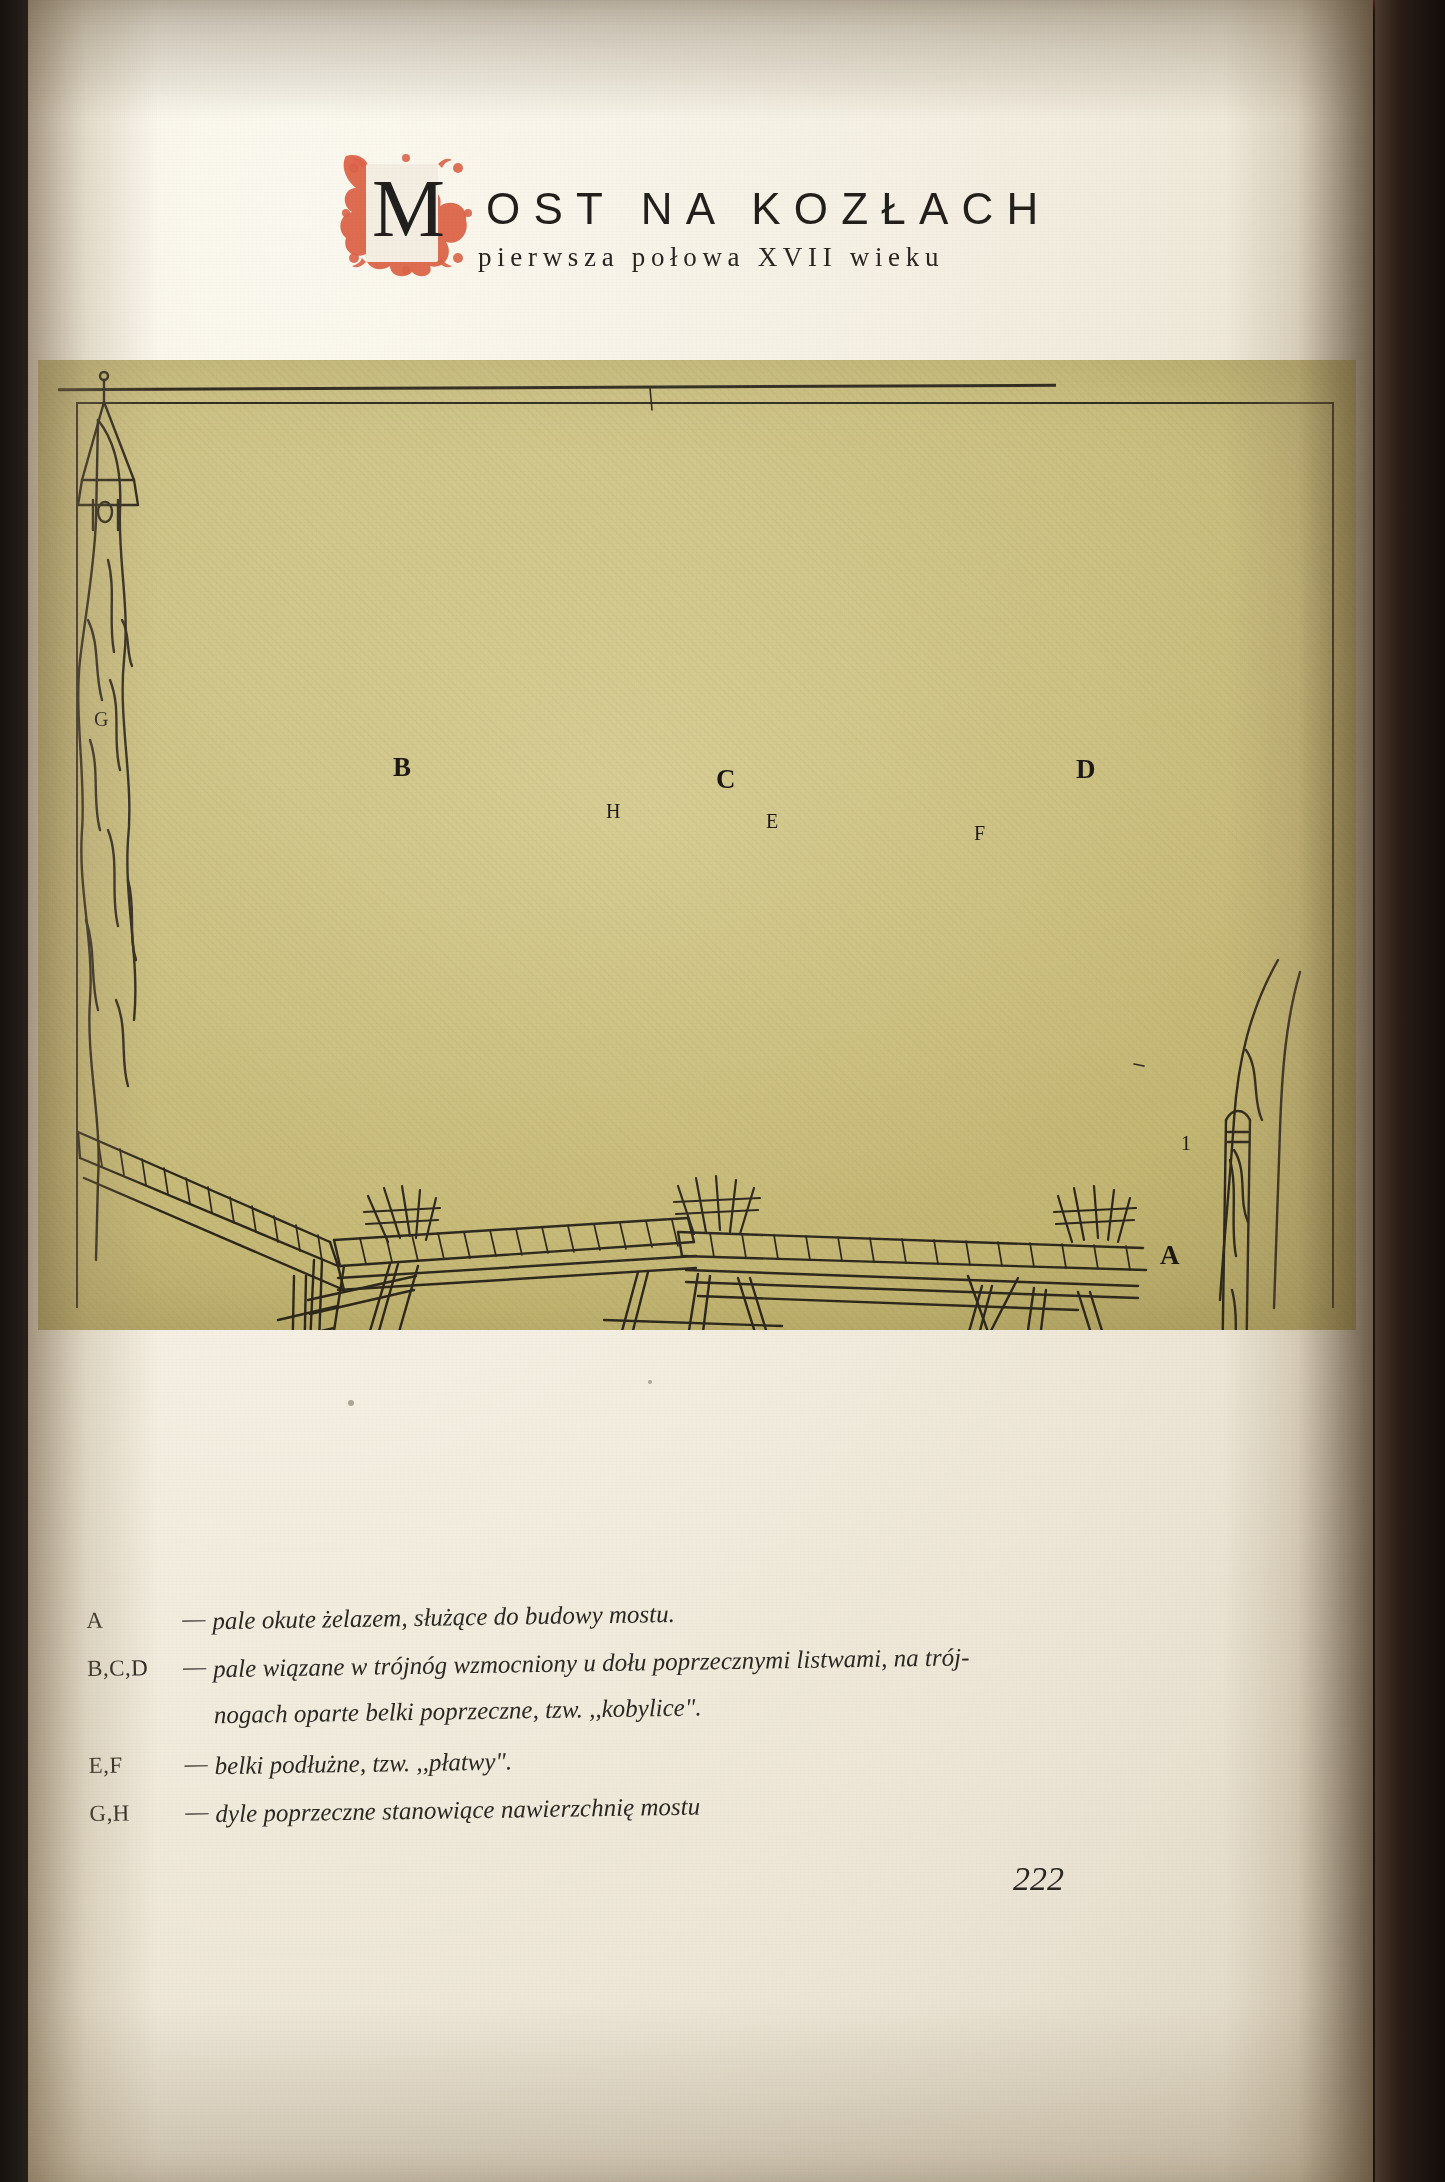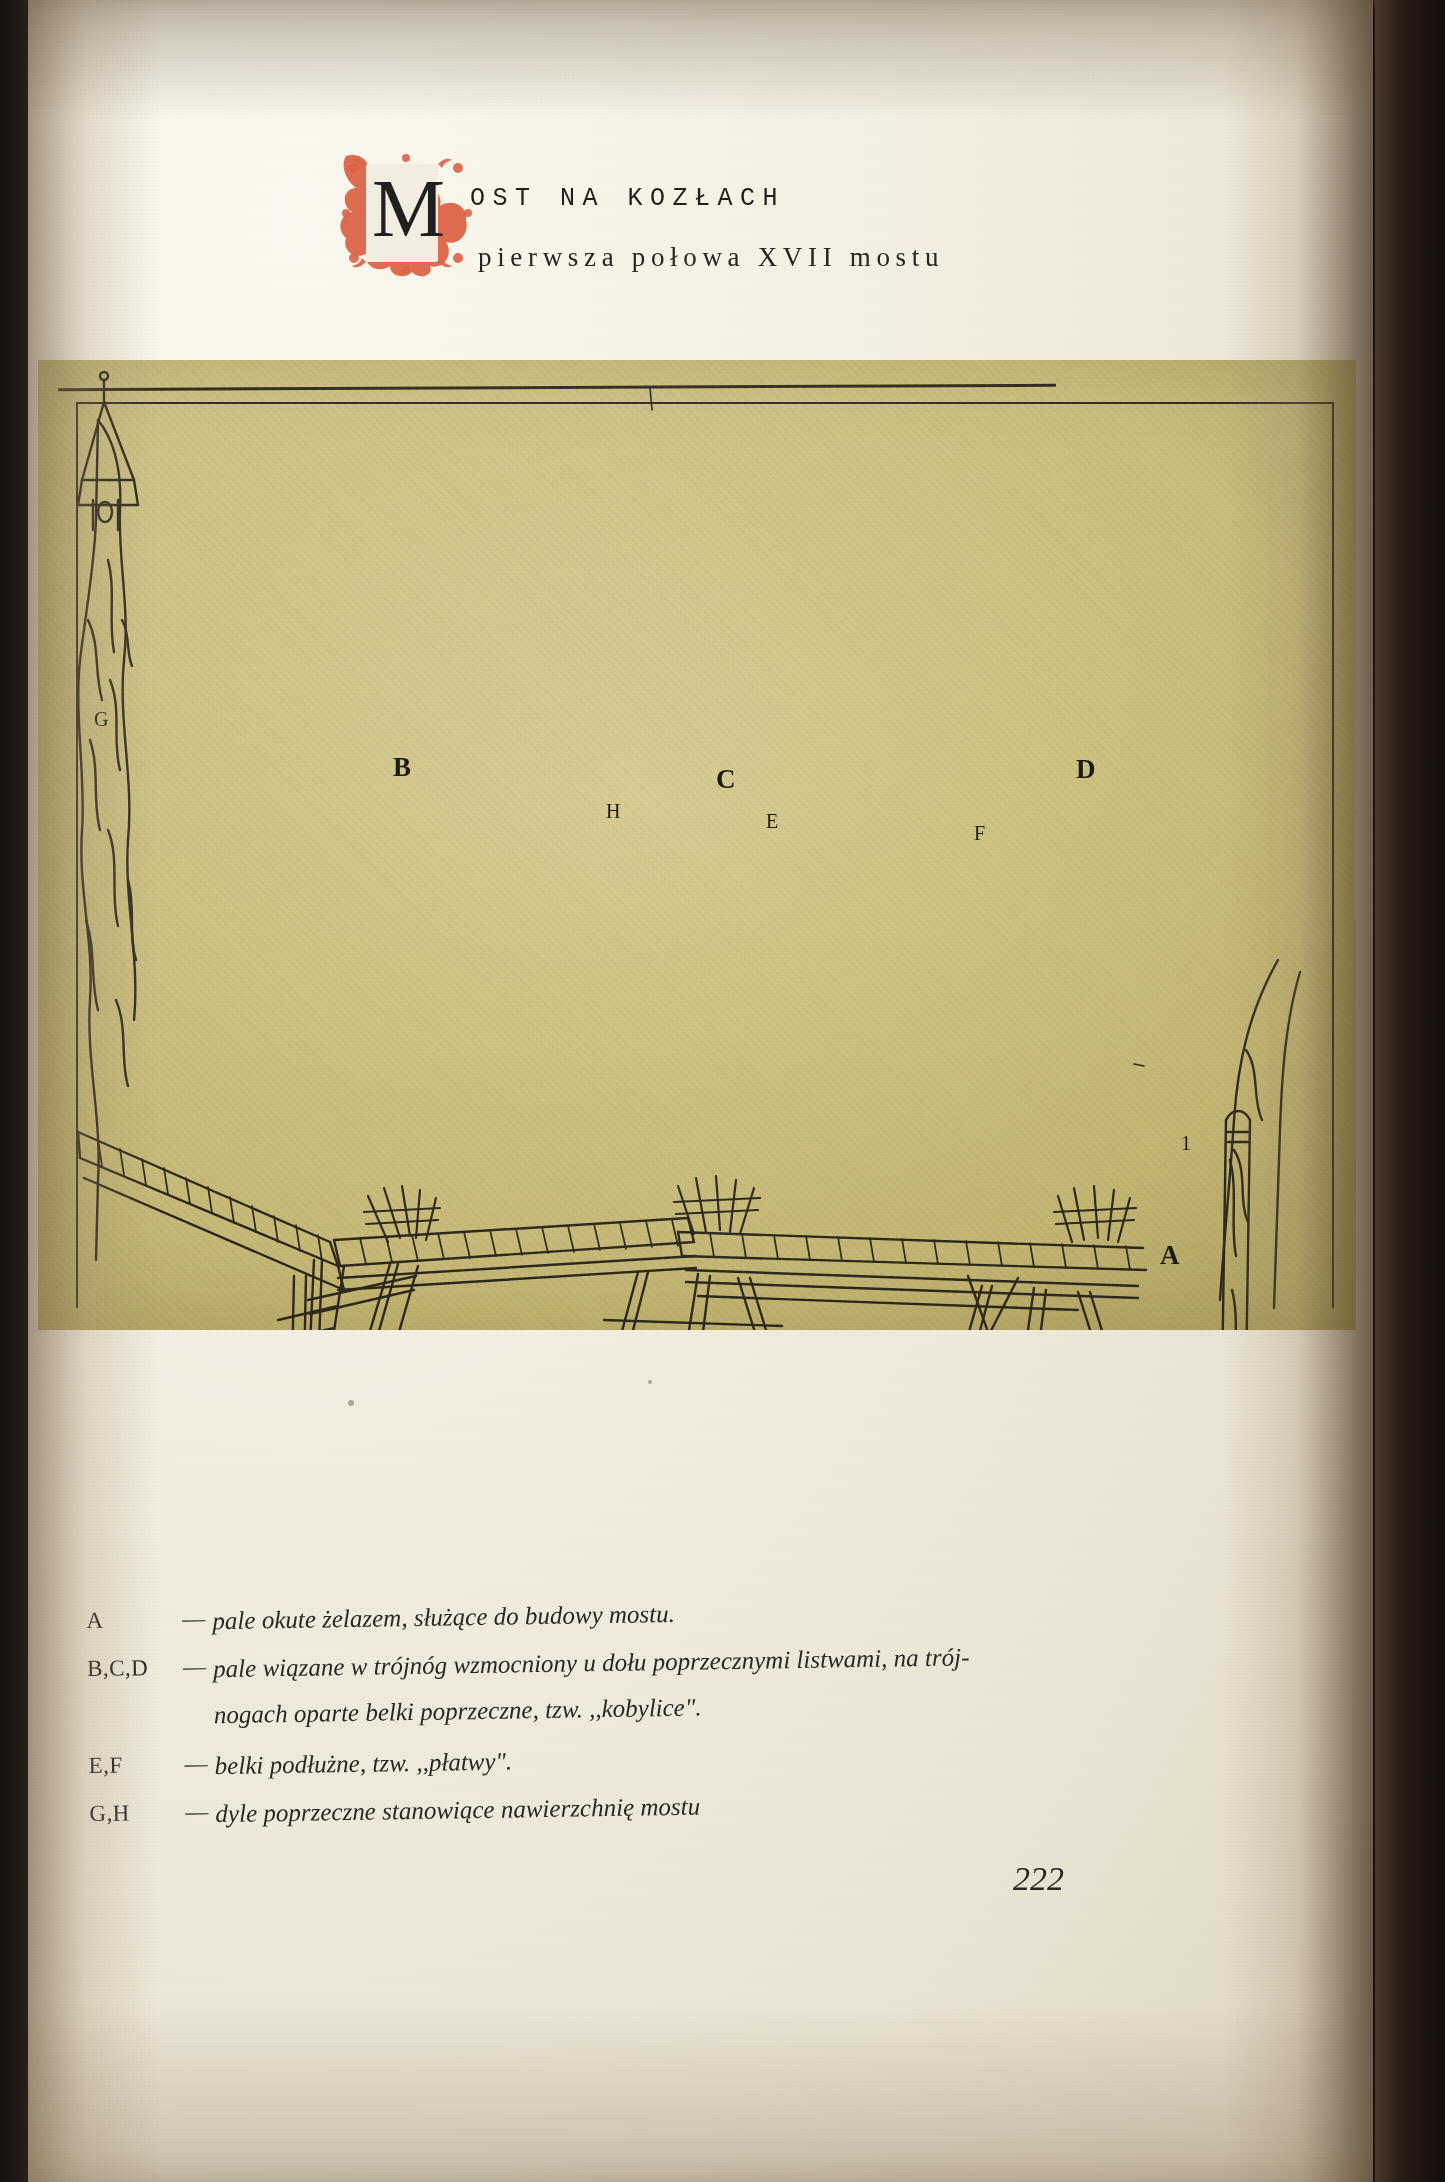"OST NA KOZŁACH" .title-main { font-family: Liberation Mono, monospace -> Liberation Sans, sans-serif; font-size: 25px -> 44px; left: 132px -> 148px }
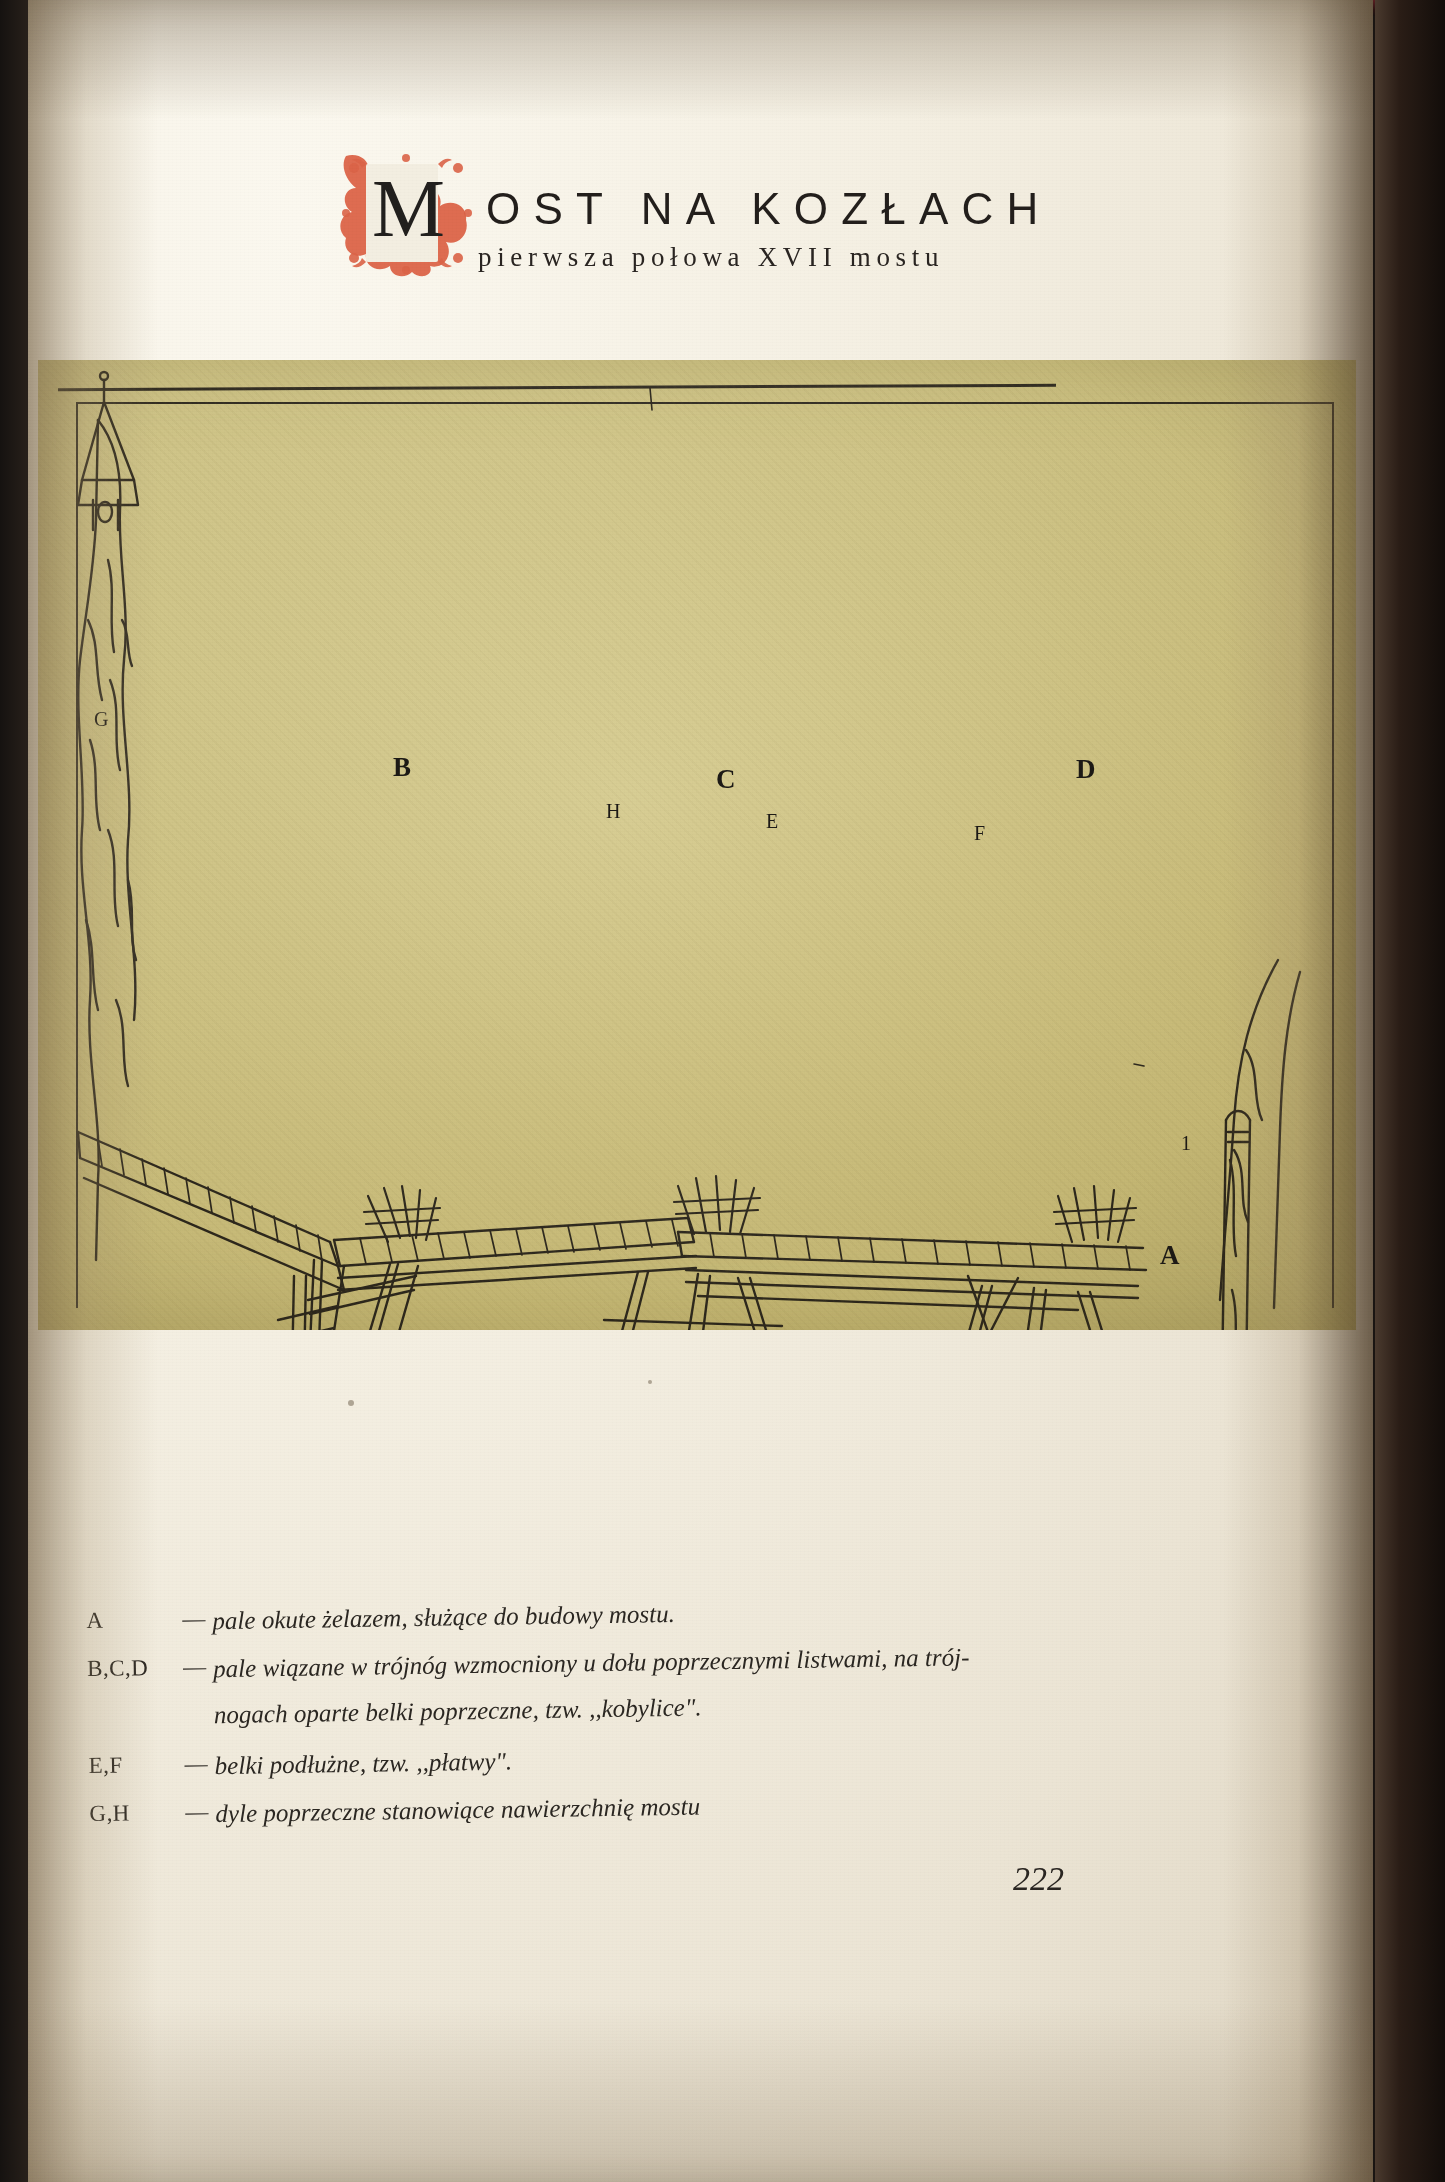"pierwsza połowa XVII mostu" div.title-sub { text: mostu -> wieku }
